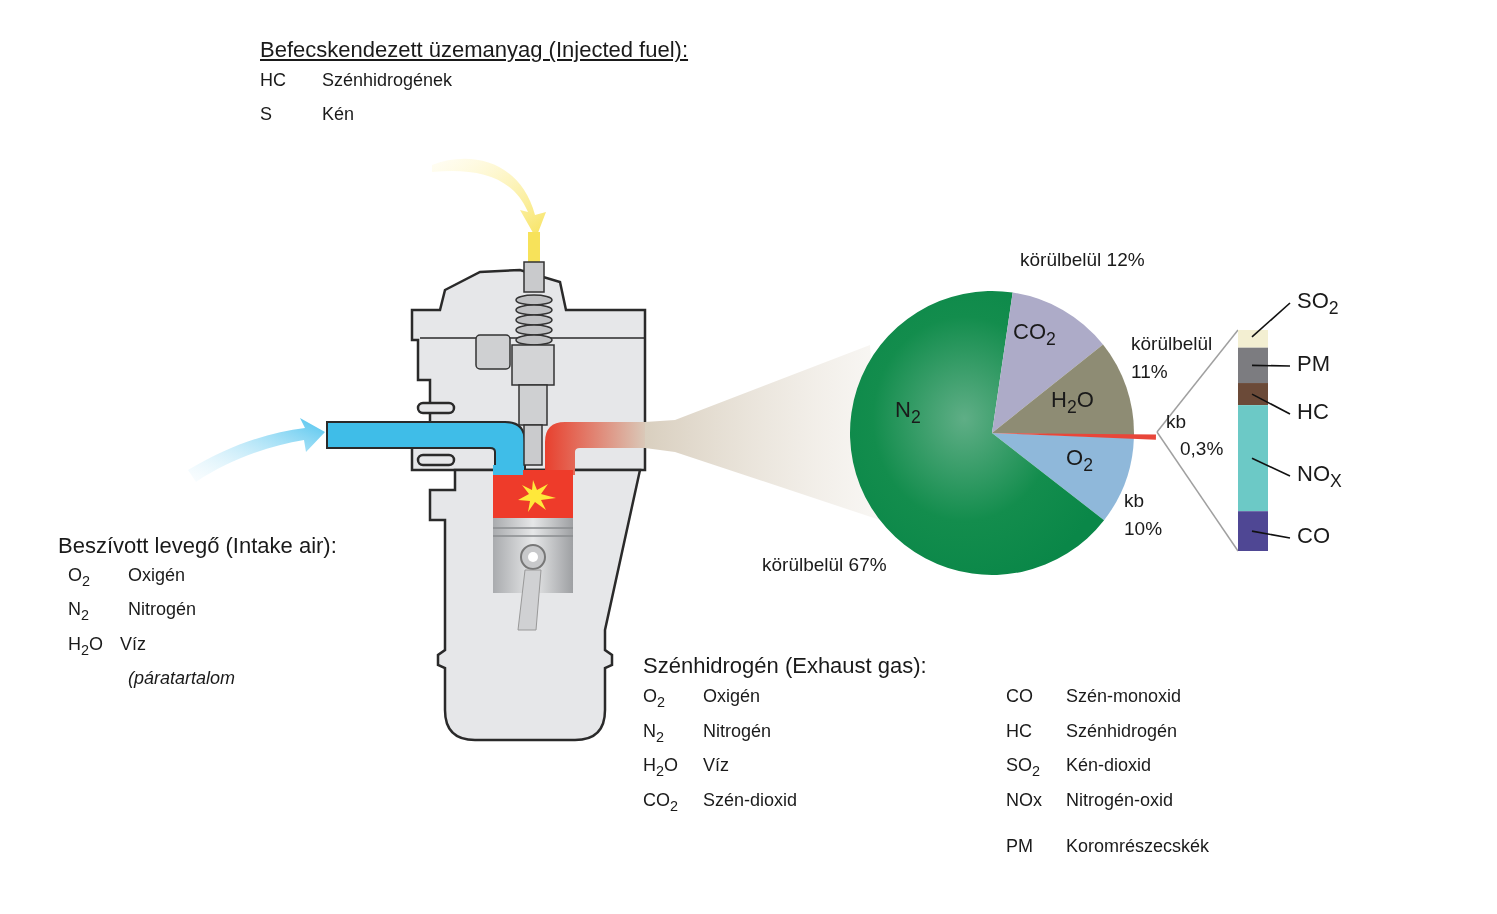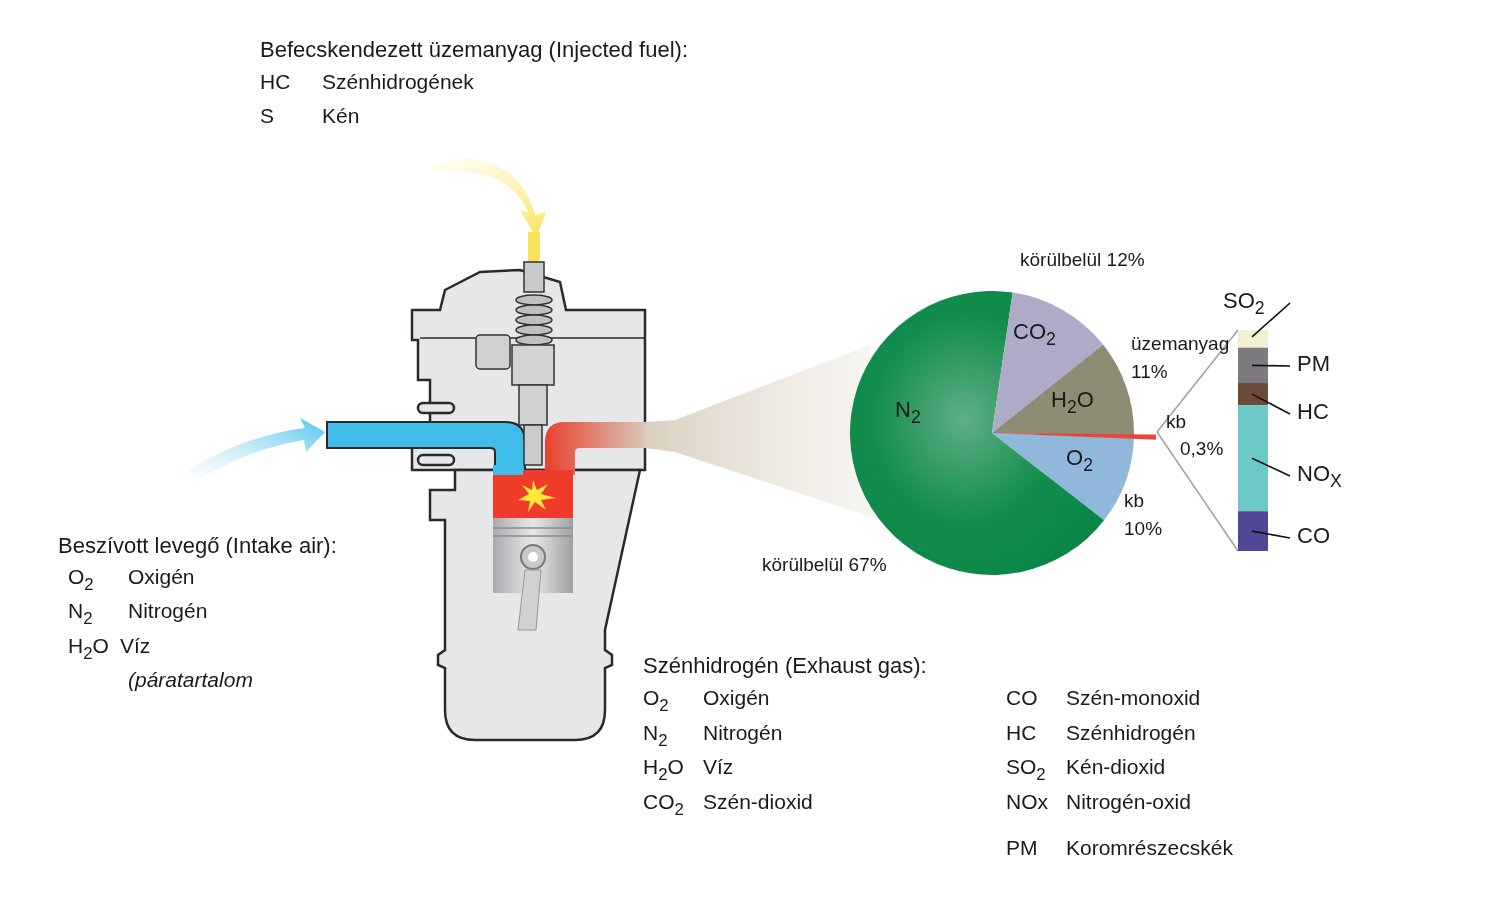"Befecskendezett üzemanyag (Injected" div.txt { text-decoration: none -> underline }
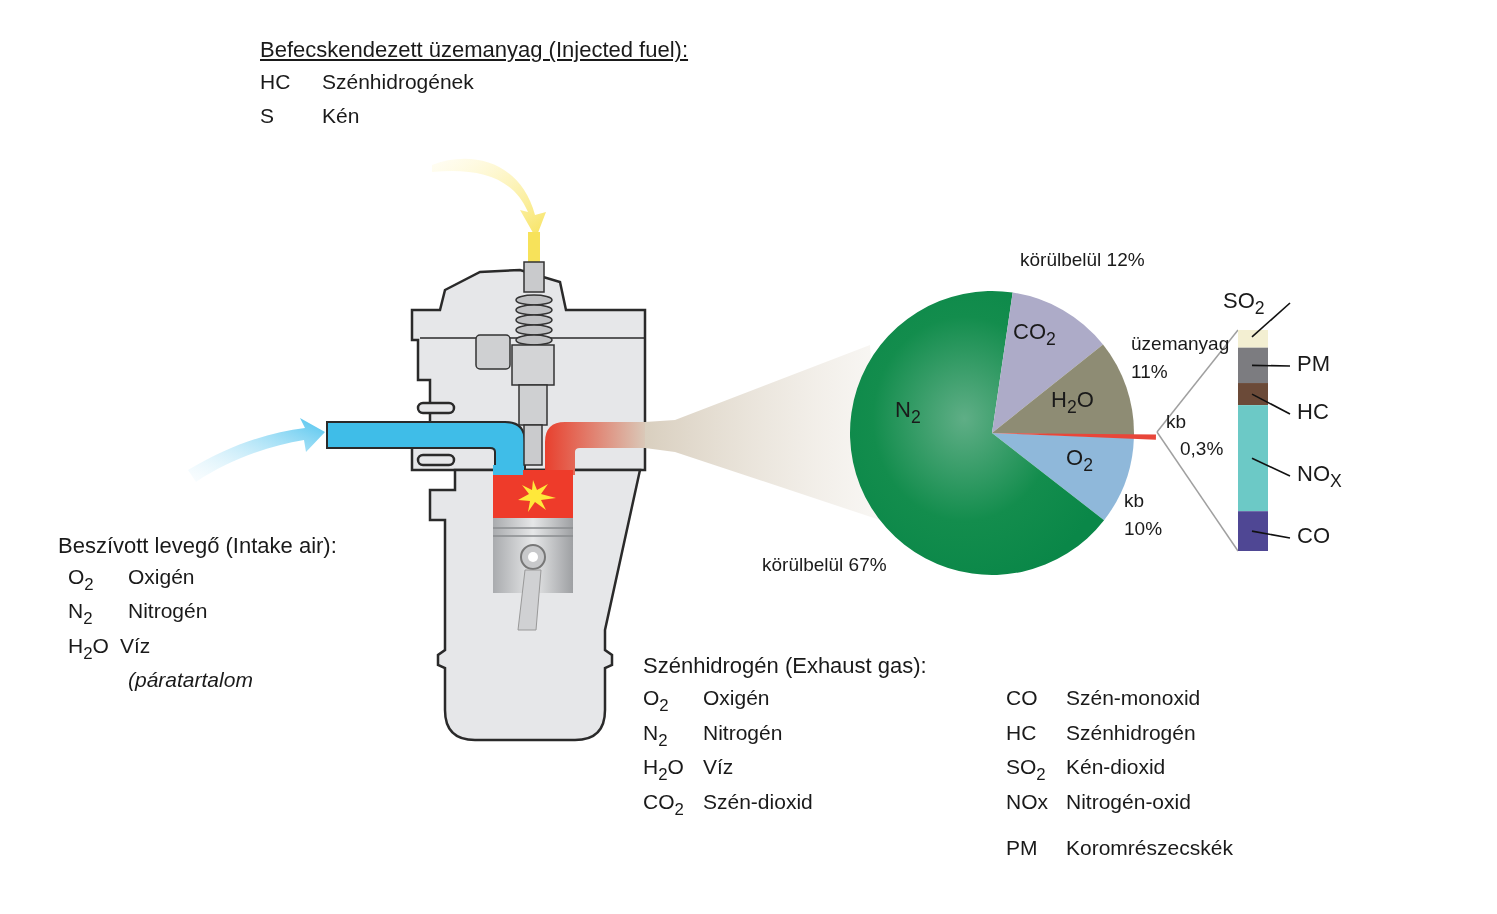"HC Szénhidrogének" .row { font-size: 21px -> 18px }
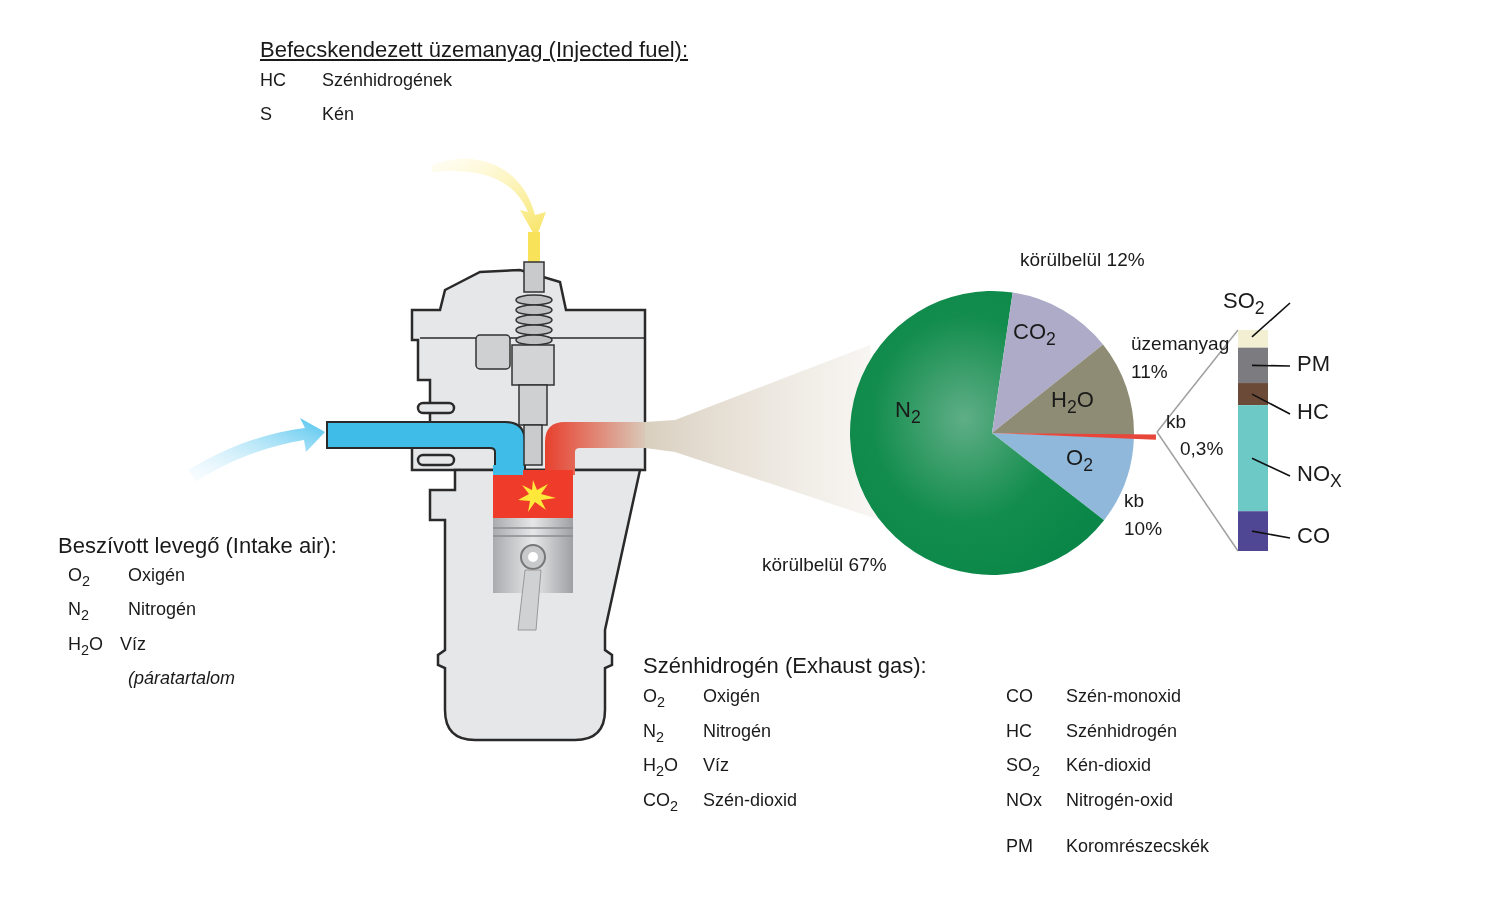"SO2" div.txt { left: 1223px -> 1297px }
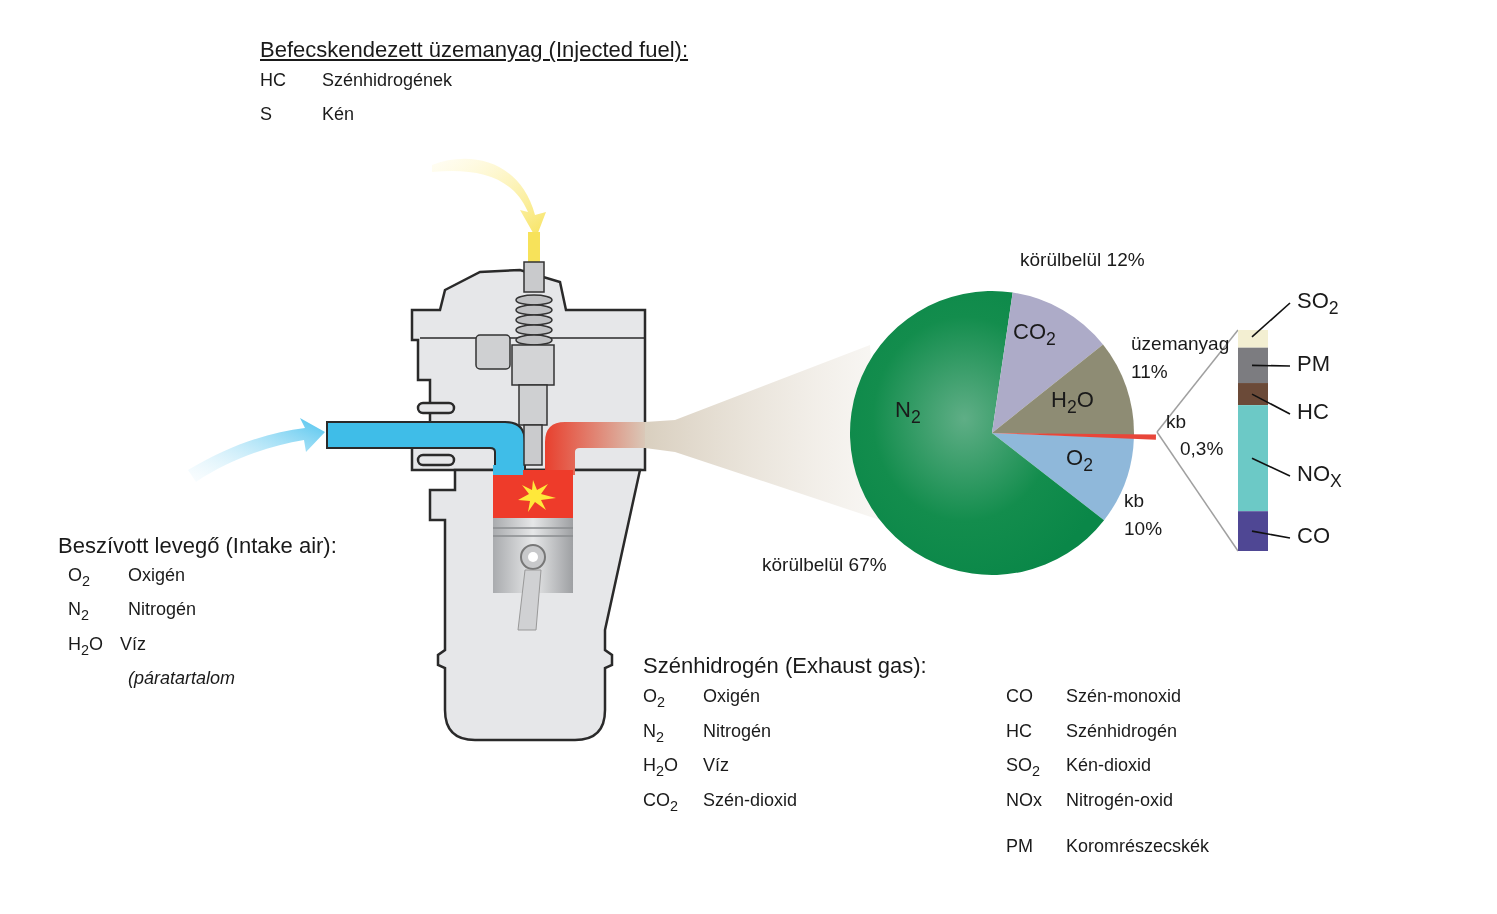"üzemanyag" span { text: üzemanyag -> körülbelül }
